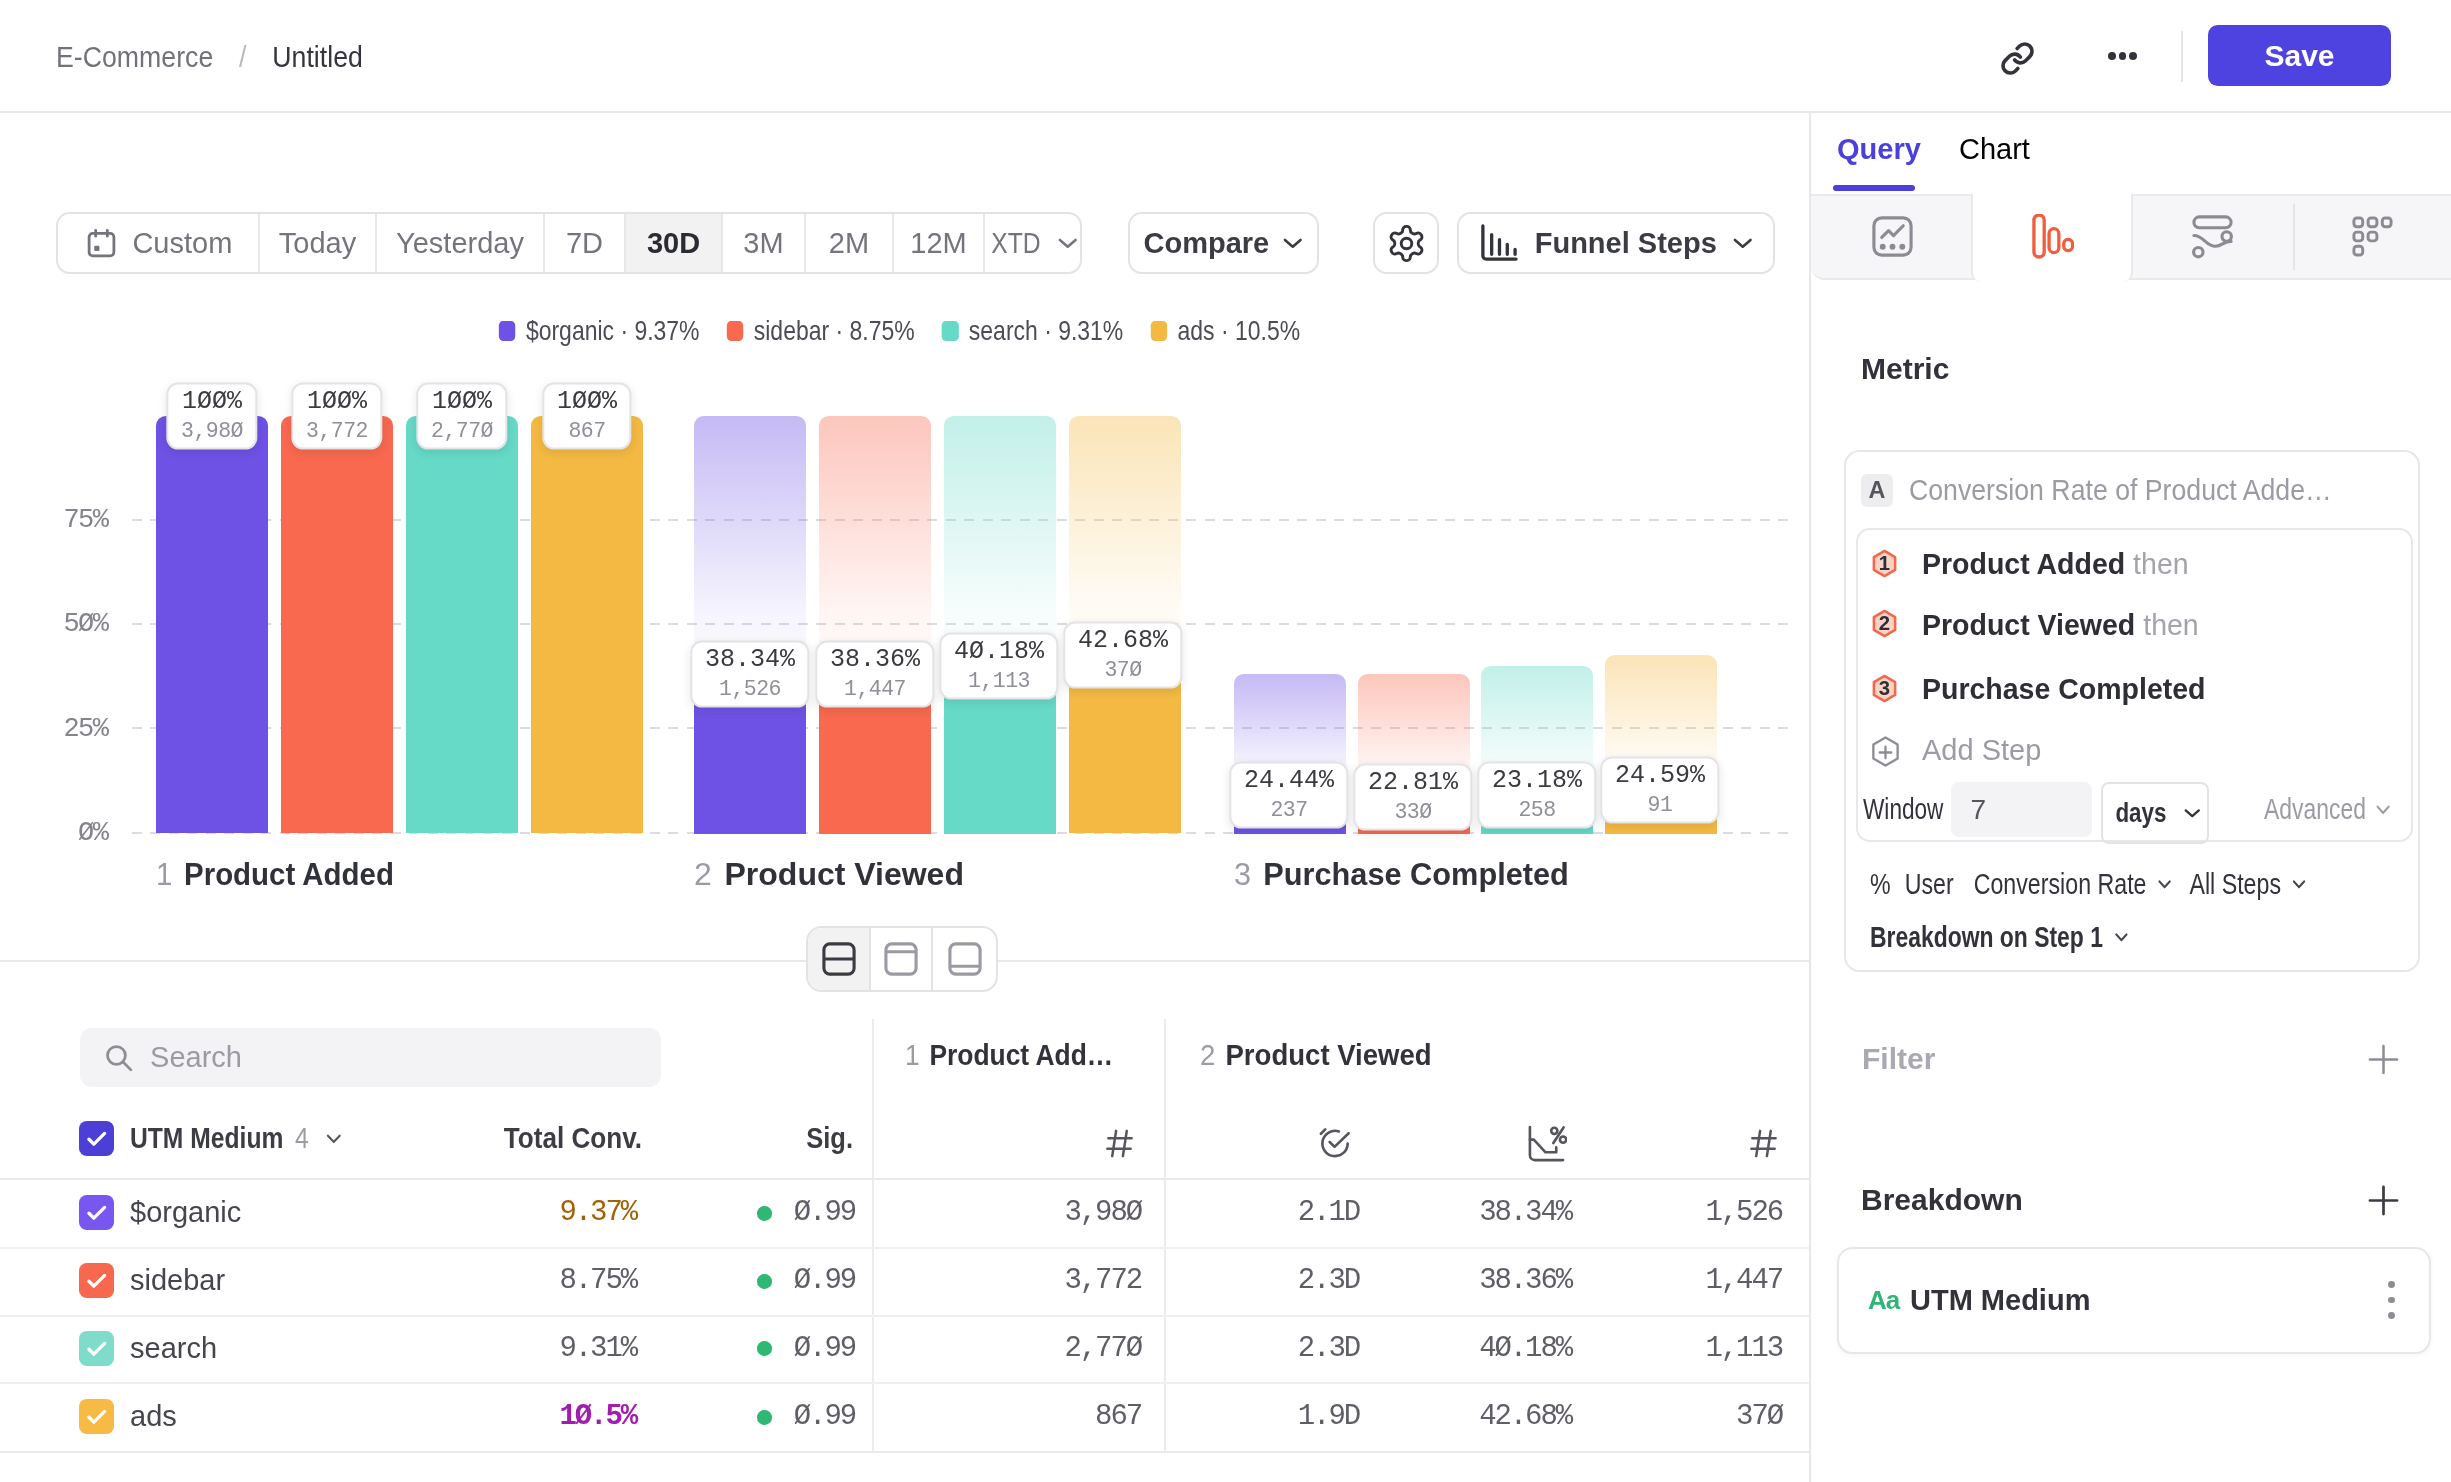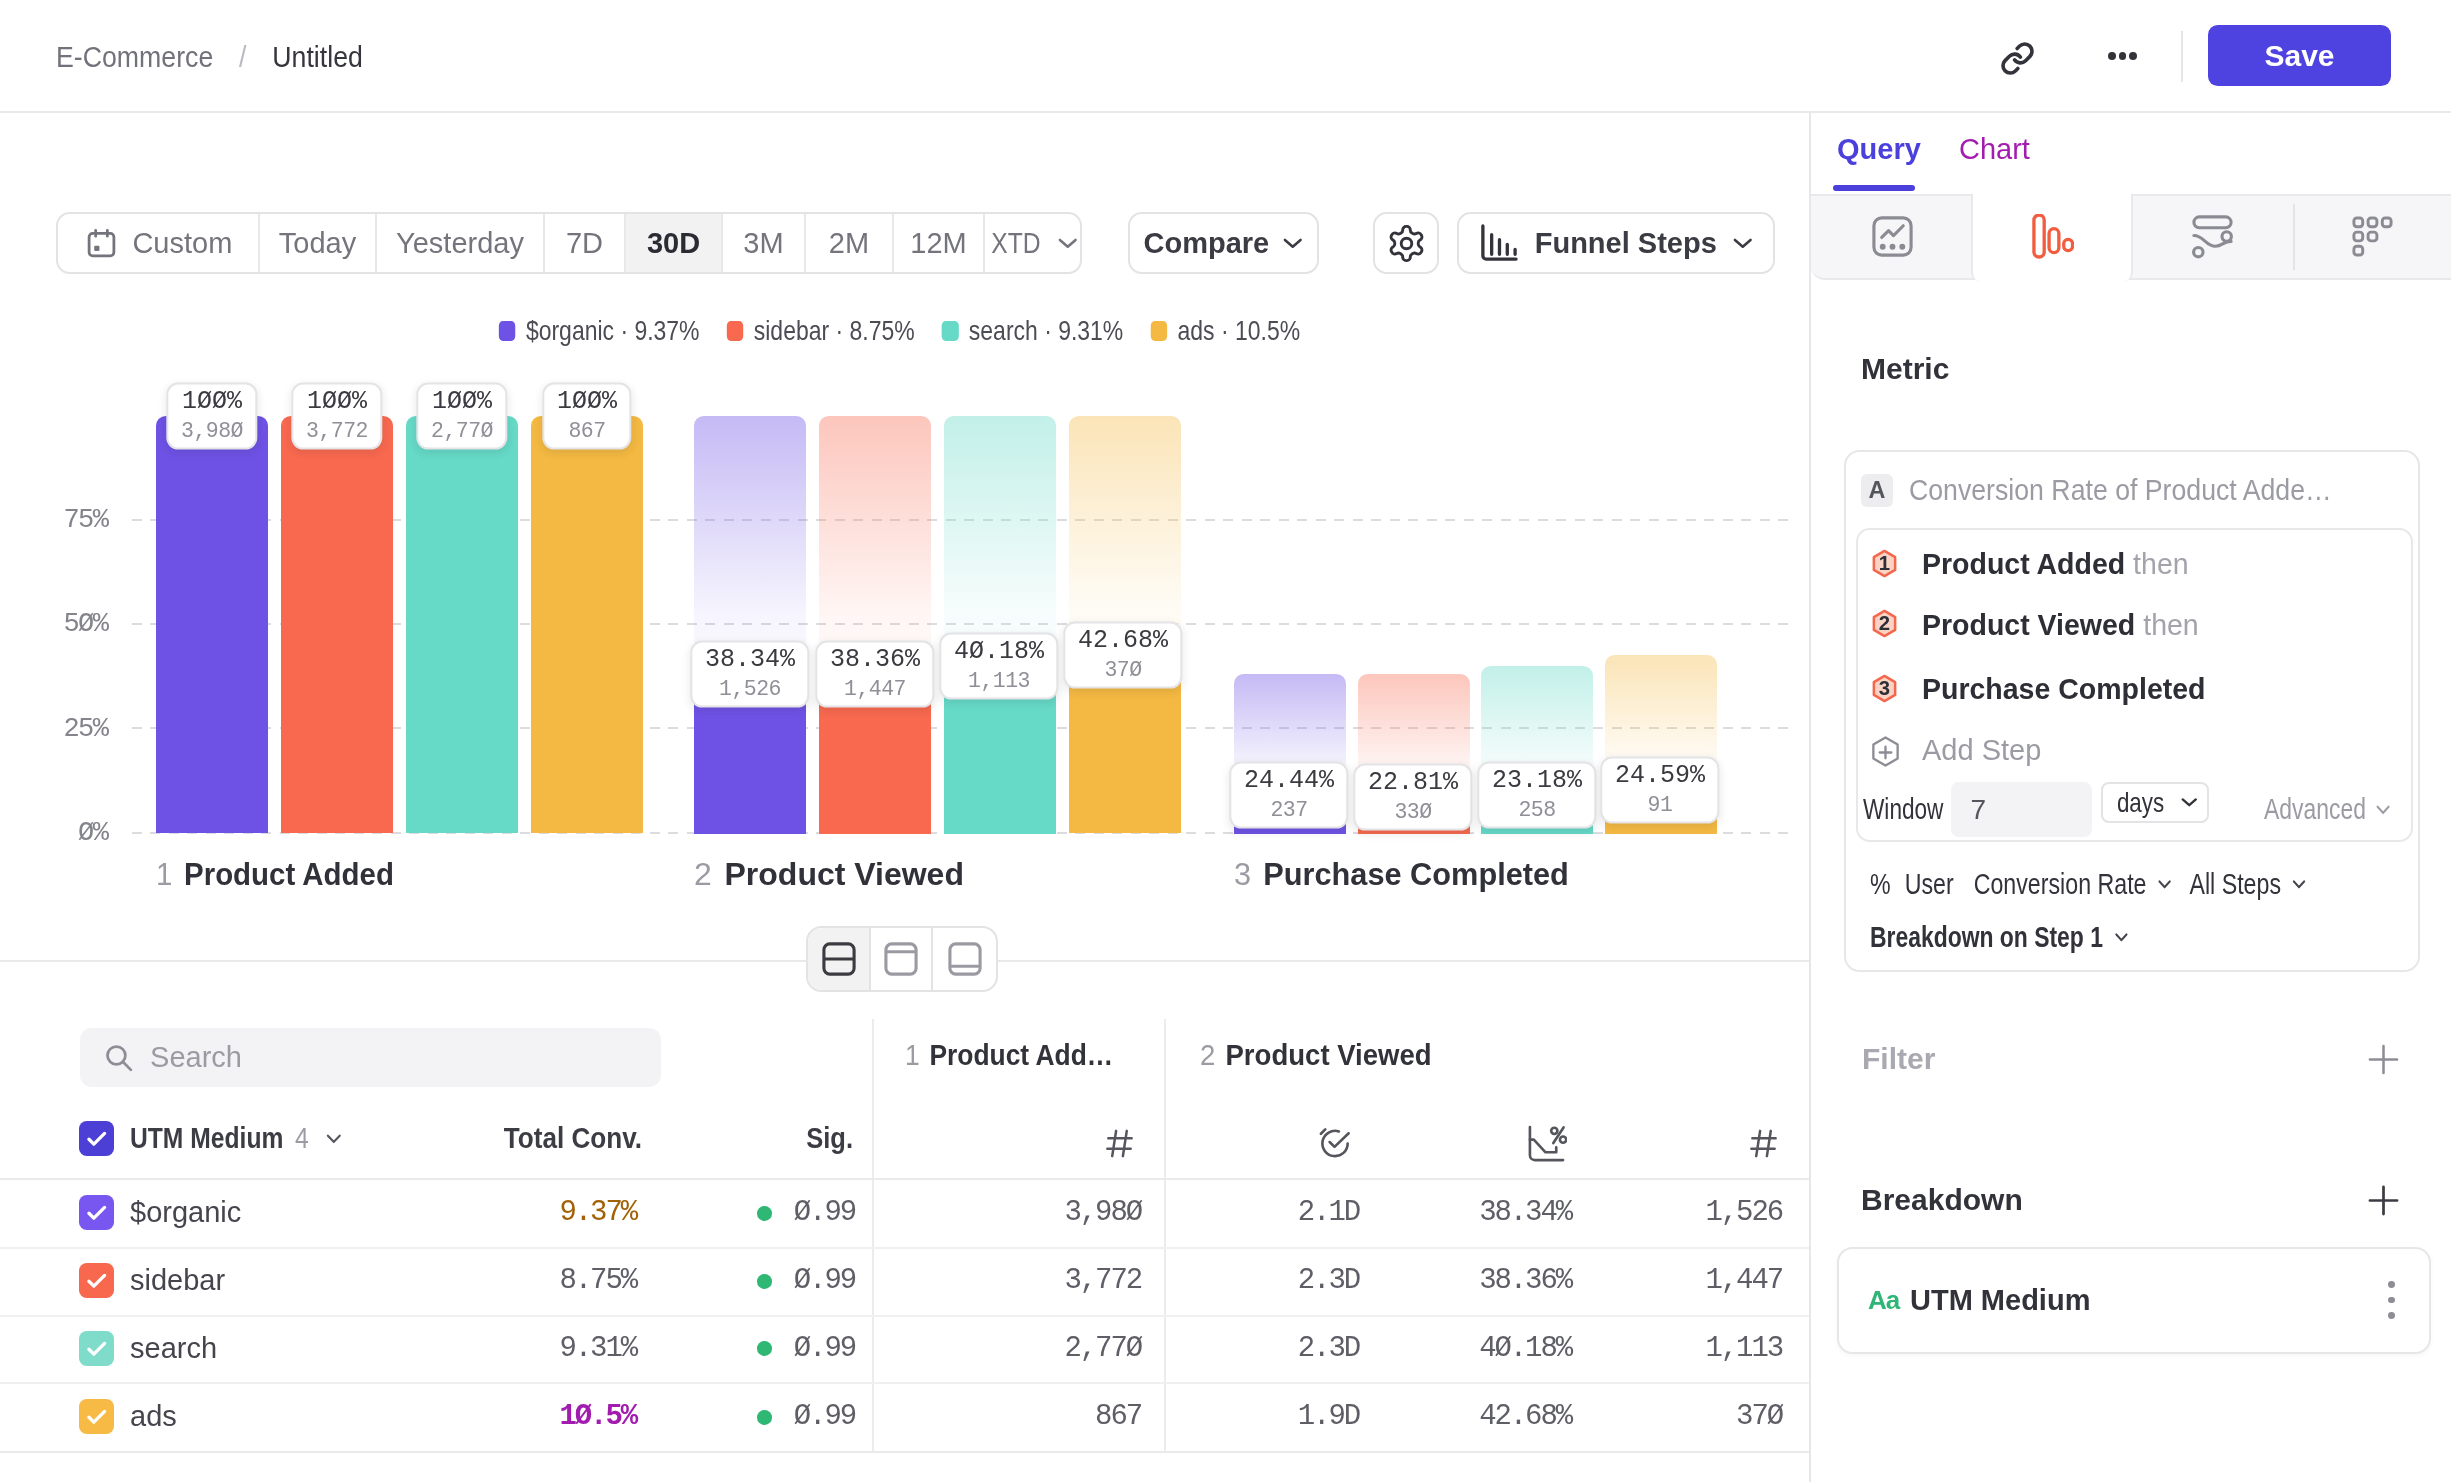"Chart" div.abs { color: #a21caf -> #000000 }
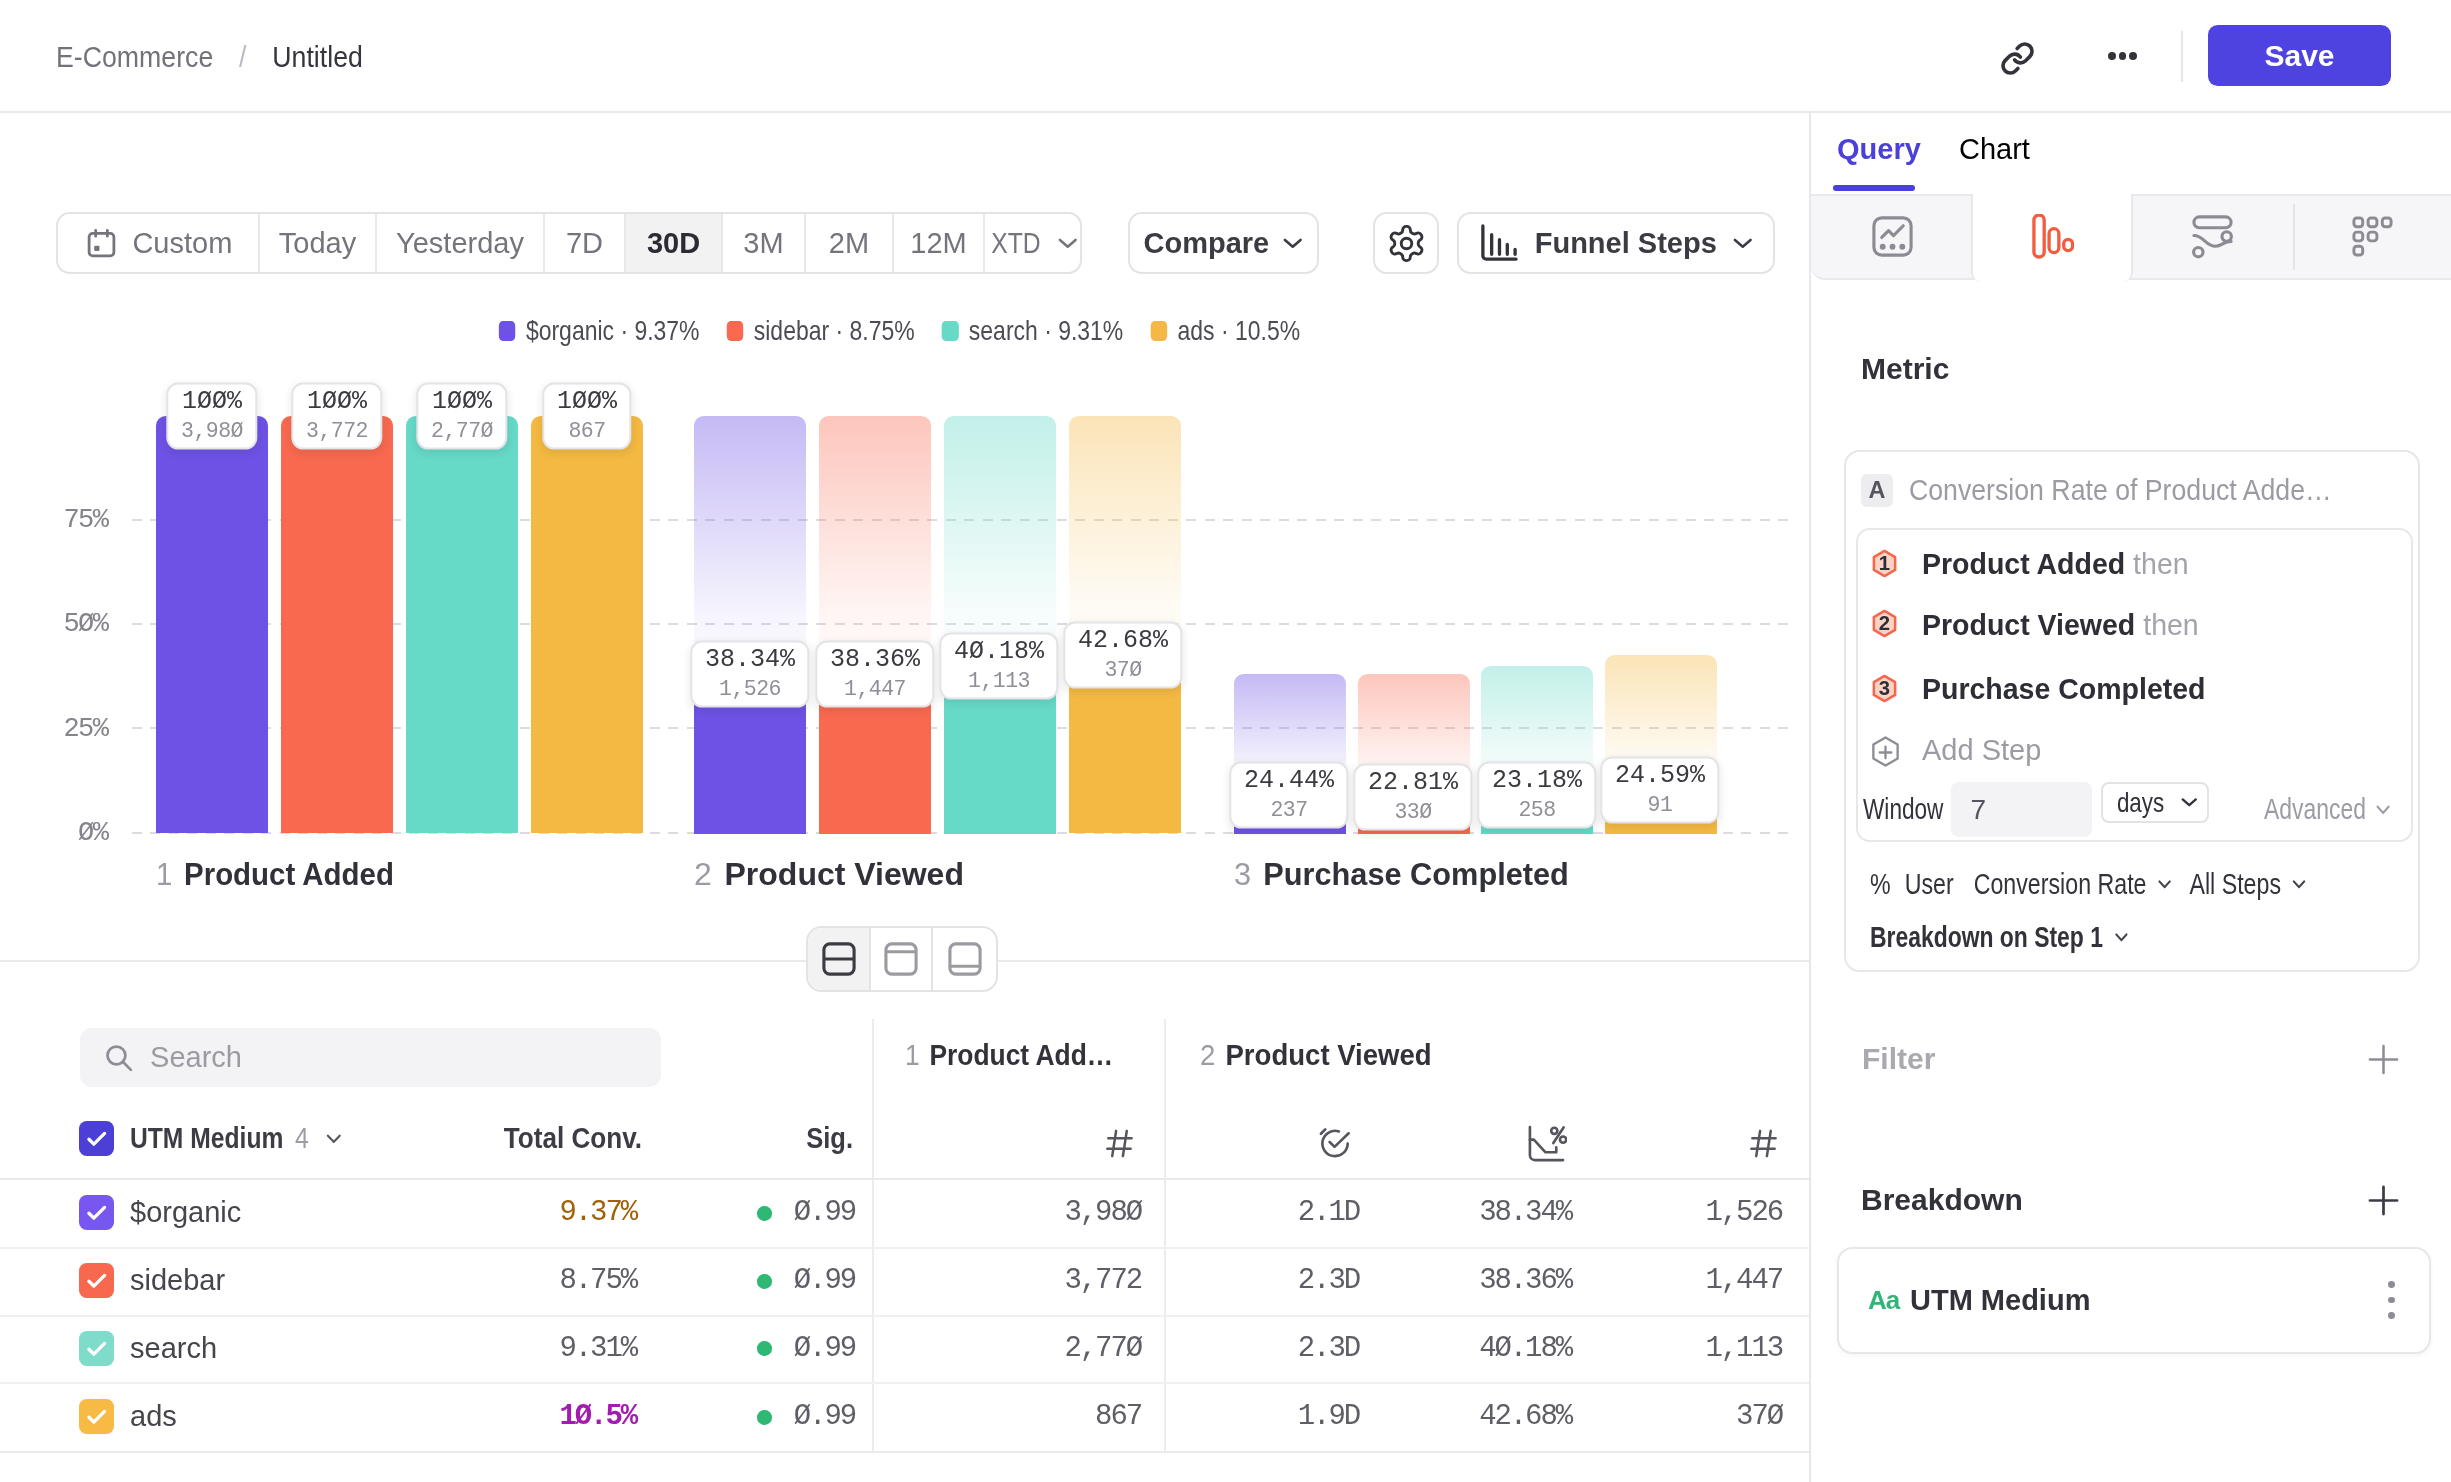"days" div.abs { font-weight: 400 -> 700; height: 41px -> 62px }
